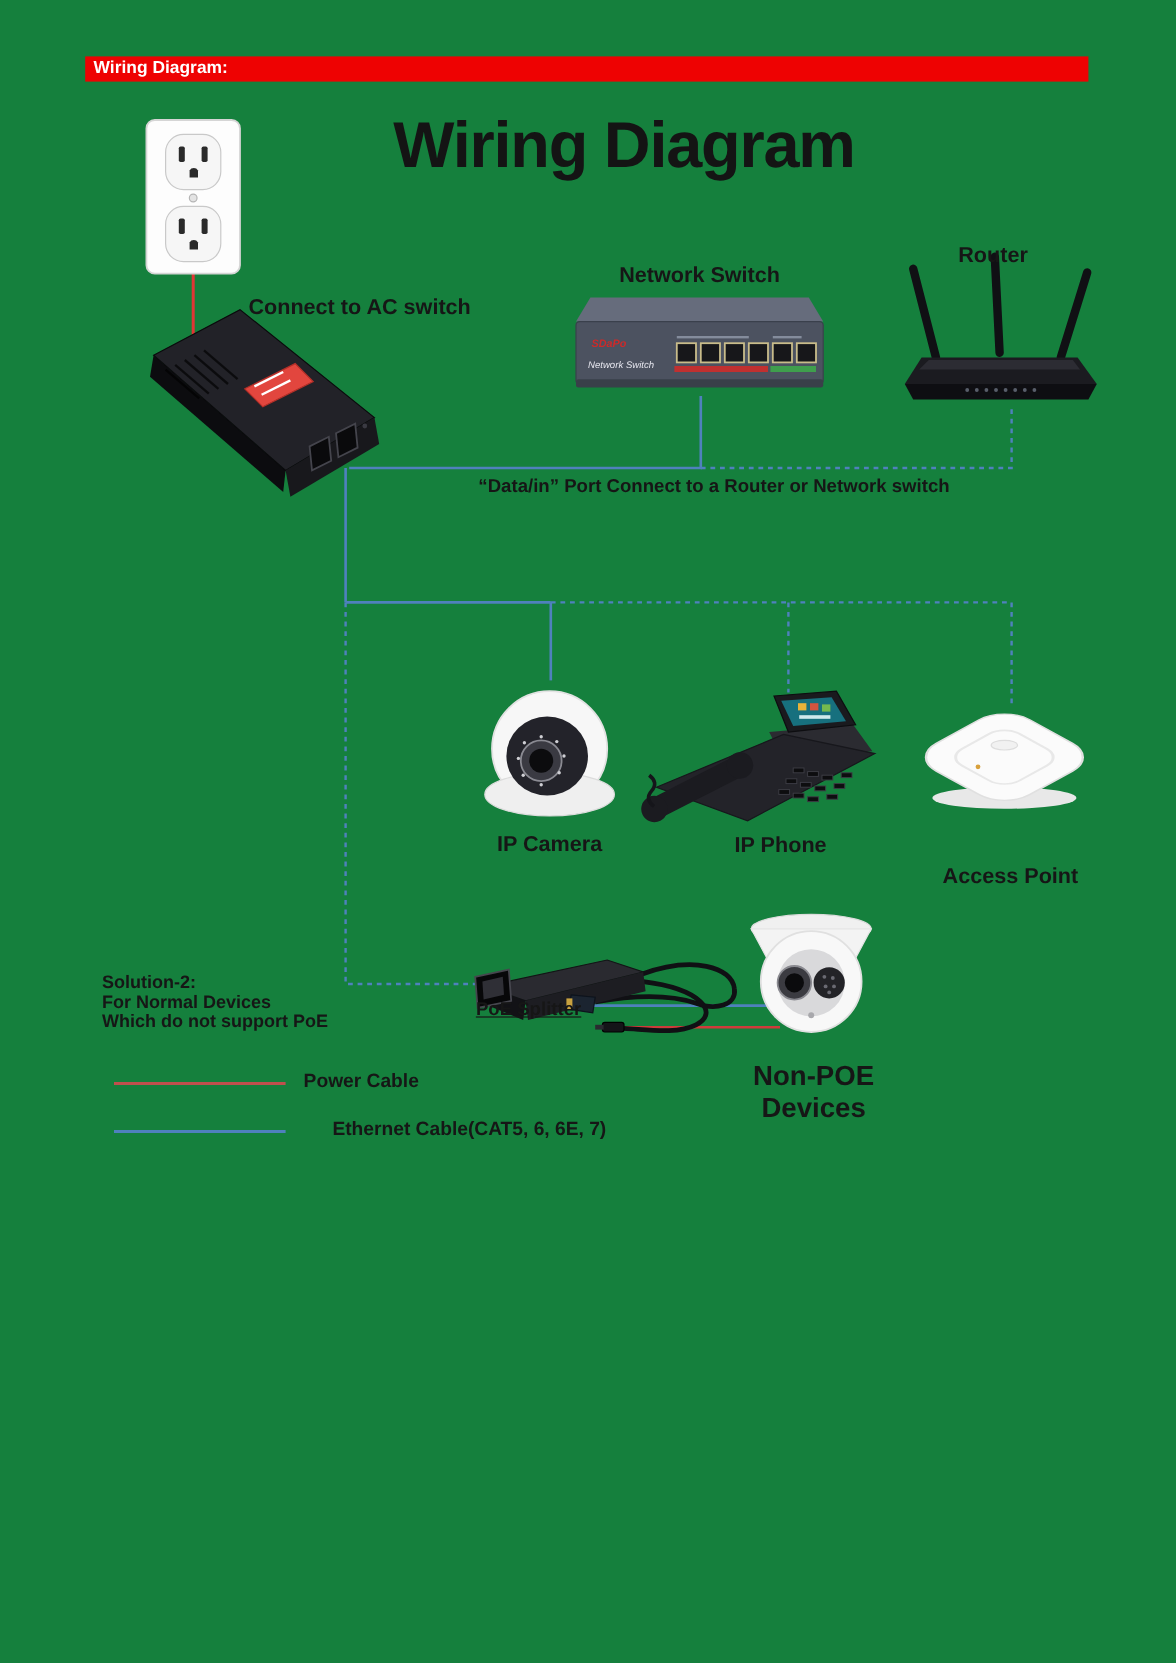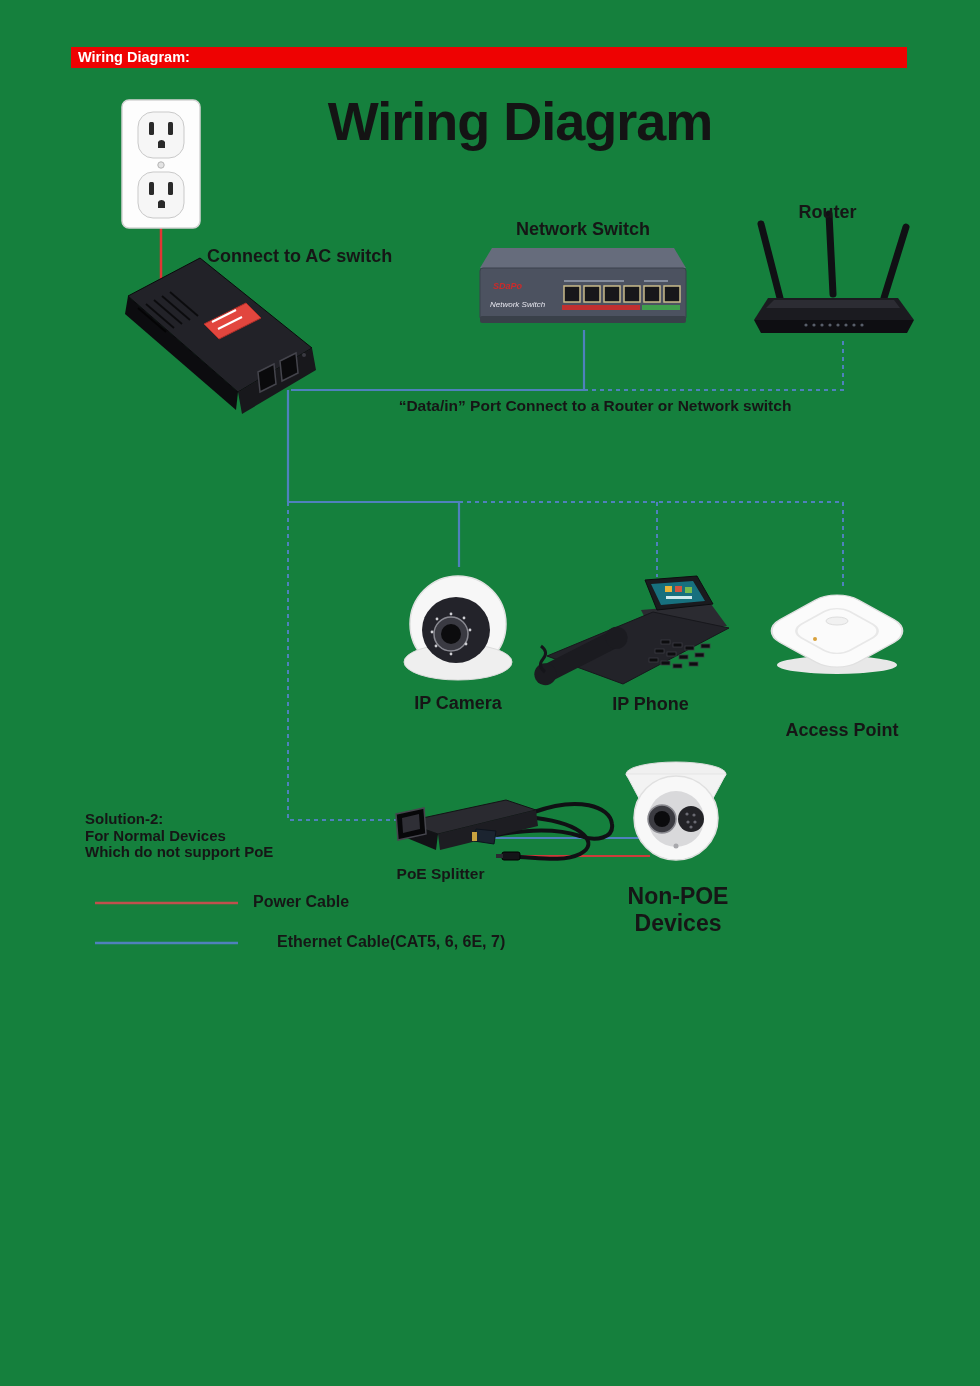"PoE Splitter" div.abs { text-decoration: none -> underline; top: 865px -> 833px }
